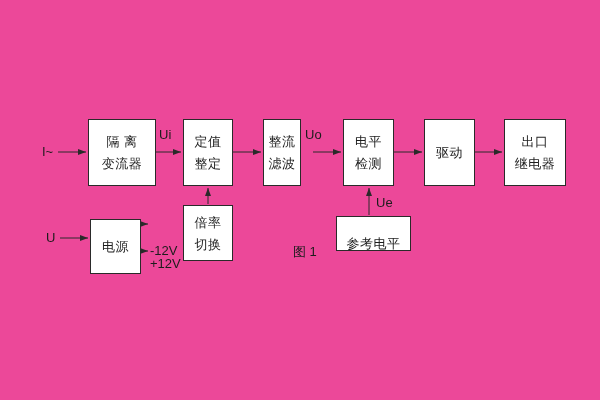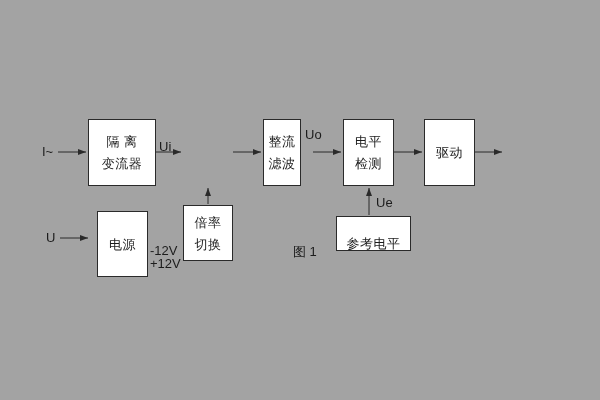"隔 离" .canvas { background: #a3a3a3 -> #ec4899 }
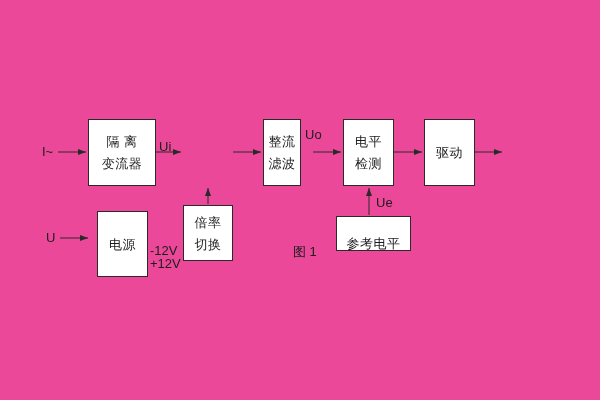"Ui" span.lbl { margin-top: 12px -> none }
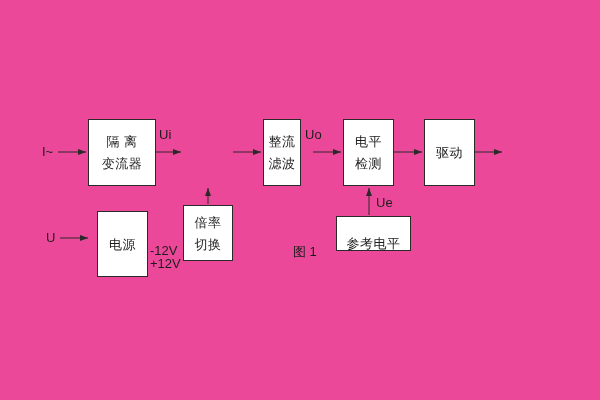"定值" div.box { html: none -> <div> <span>定值</span> <span>整定</span> </div> }
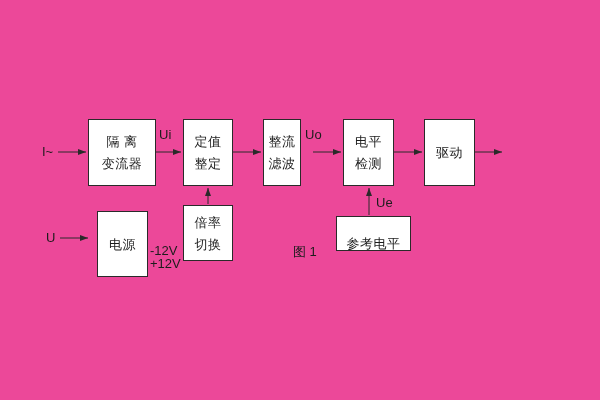"出口" div.box { html: none -> <div> <span>出口</span> <span>继电器</span> </div> }
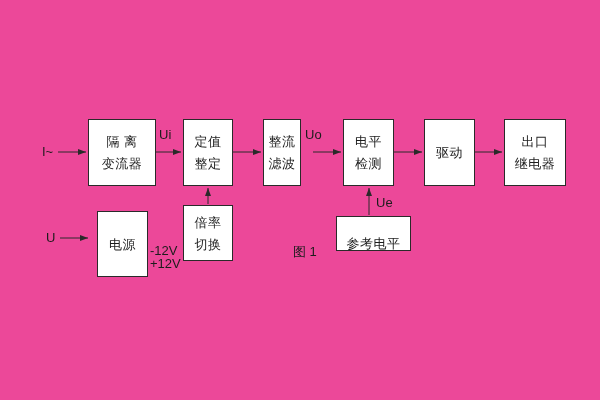"电源" div.box { height: 66px -> 55px; margin-left: 7px -> none; top: 211px -> 219px }
